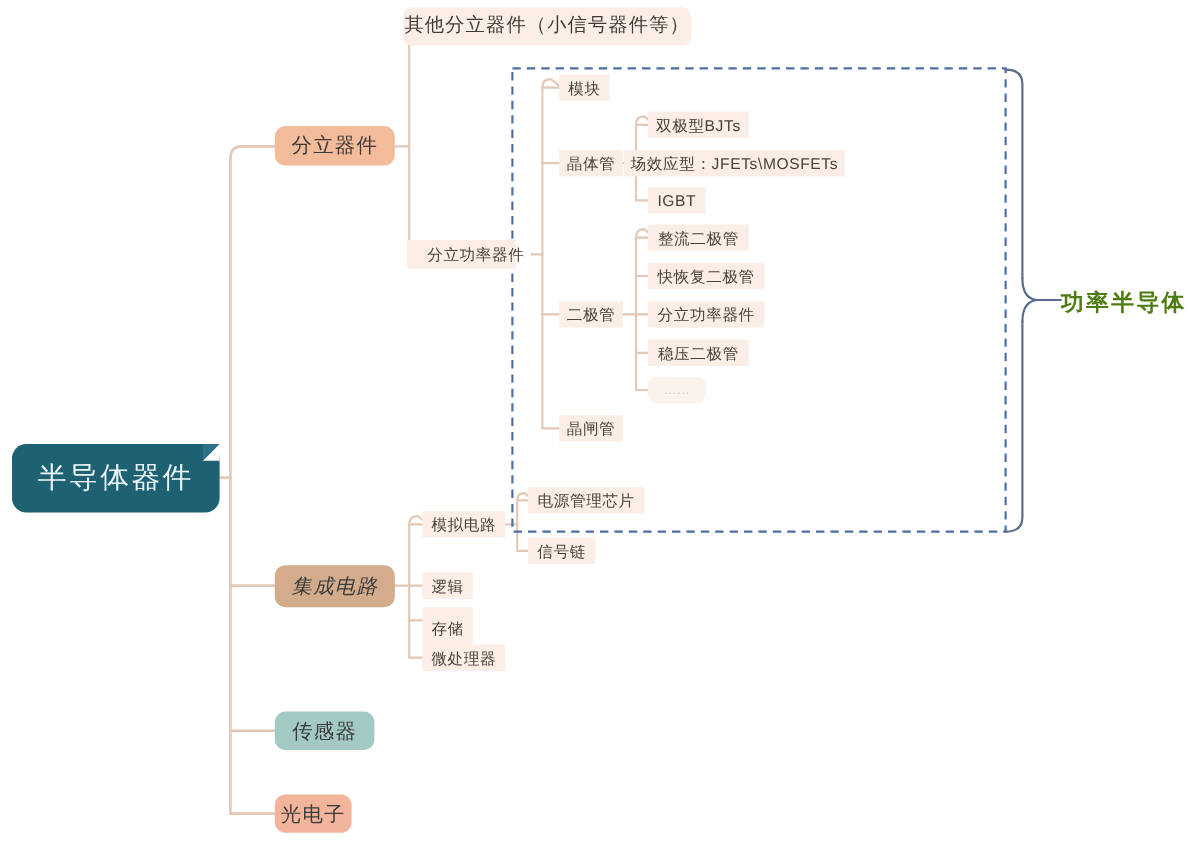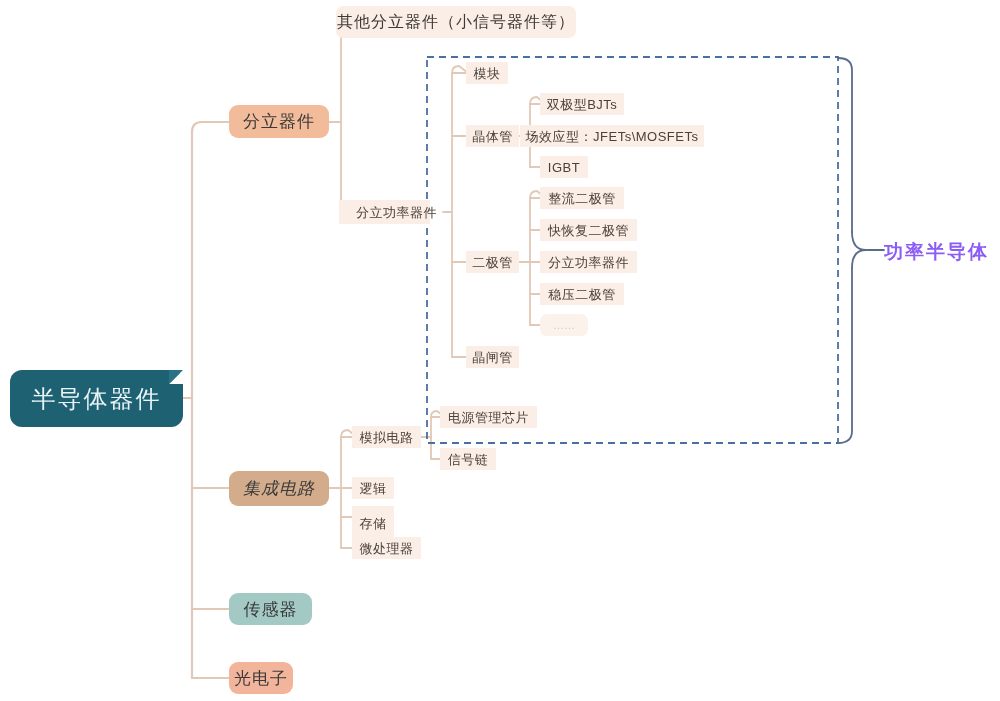"功率半导体" .bracket-label { color: #8b5cf6 -> #4d7c0f }
